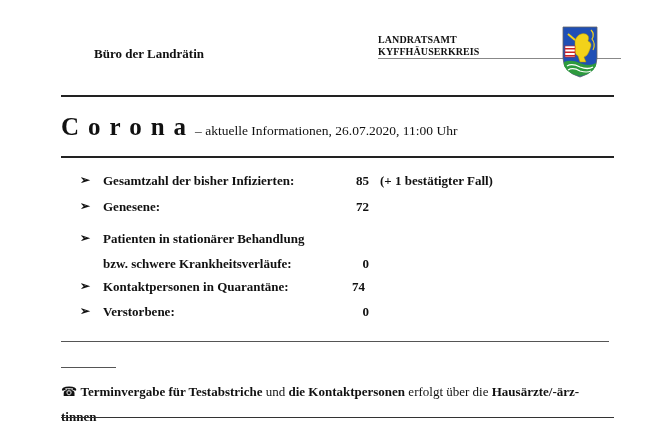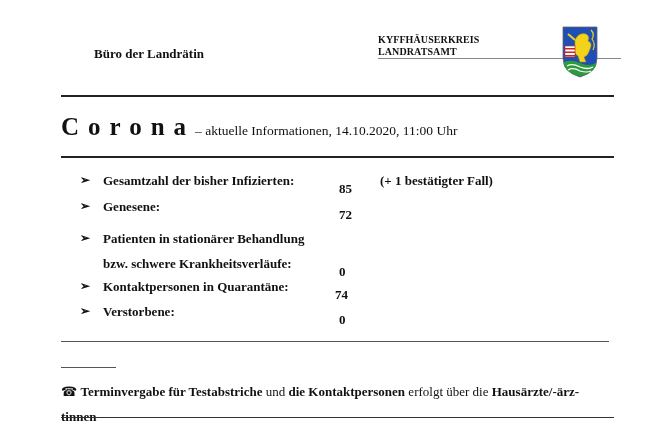"KYFFHÄUSERKREIS" div { order: before "LANDRATSAMT" -> after "LANDRATSAMT" }
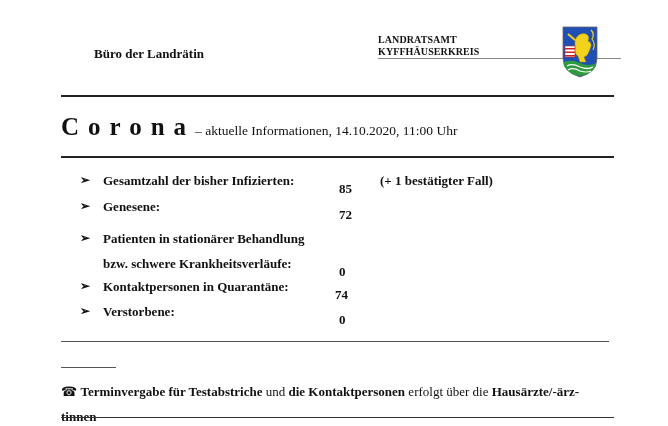"– aktuelle Informationen, 14.10.2020," span.title-sub { text: 14.10.2020 -> 26.07.2020 }
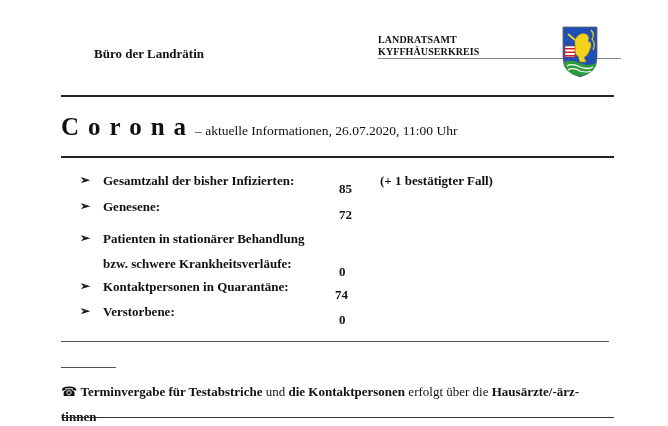"85" .val { margin-top: 8px -> none; text-align: left -> right }
